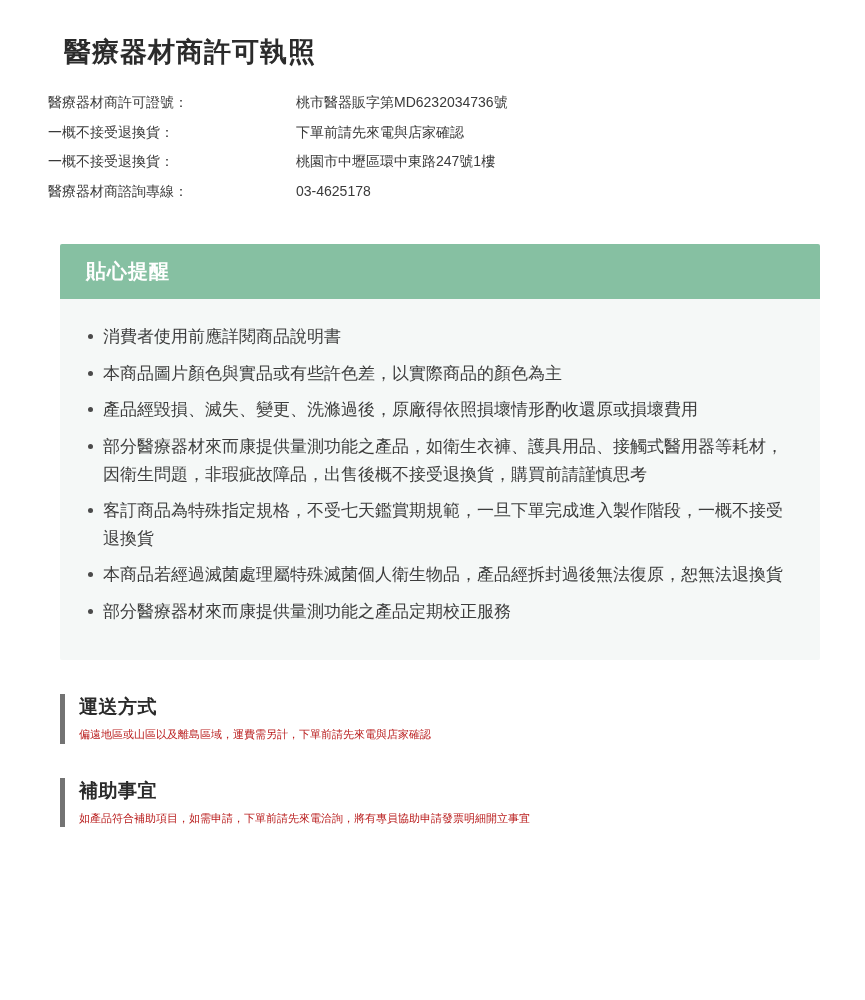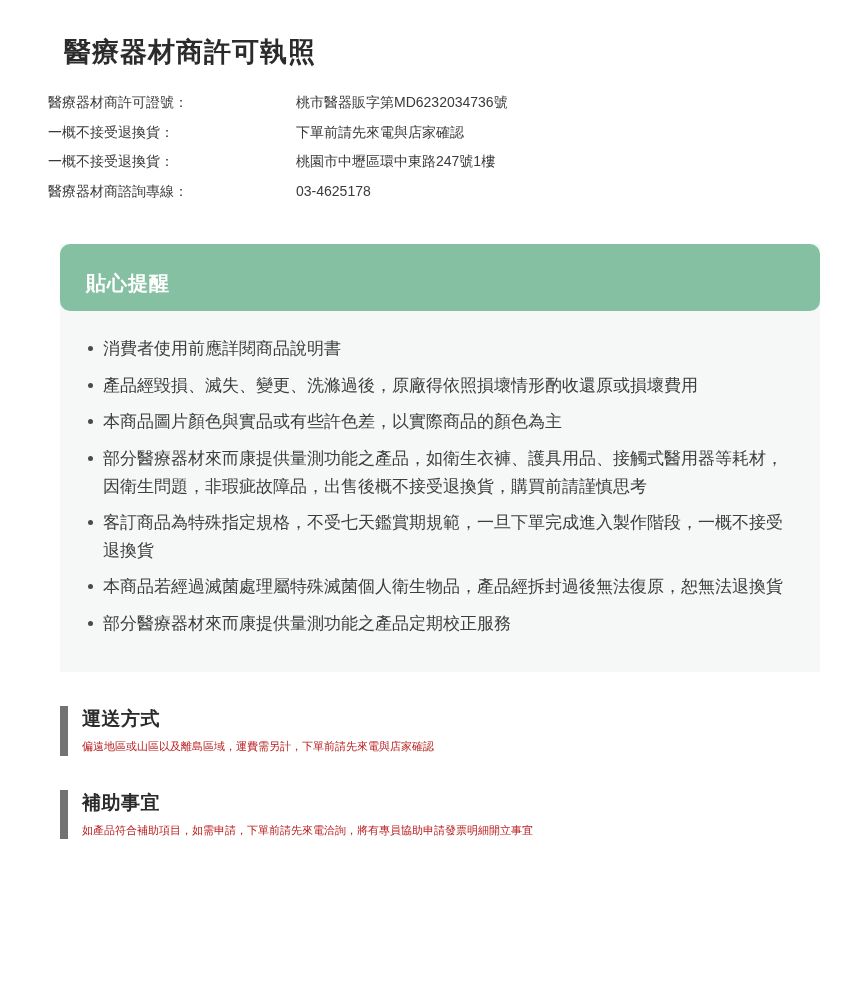"貼心提醒" .notice-header { border-radius: 10px -> none; padding: 26px 0 14px 26px -> 14px 0 14px 26px }
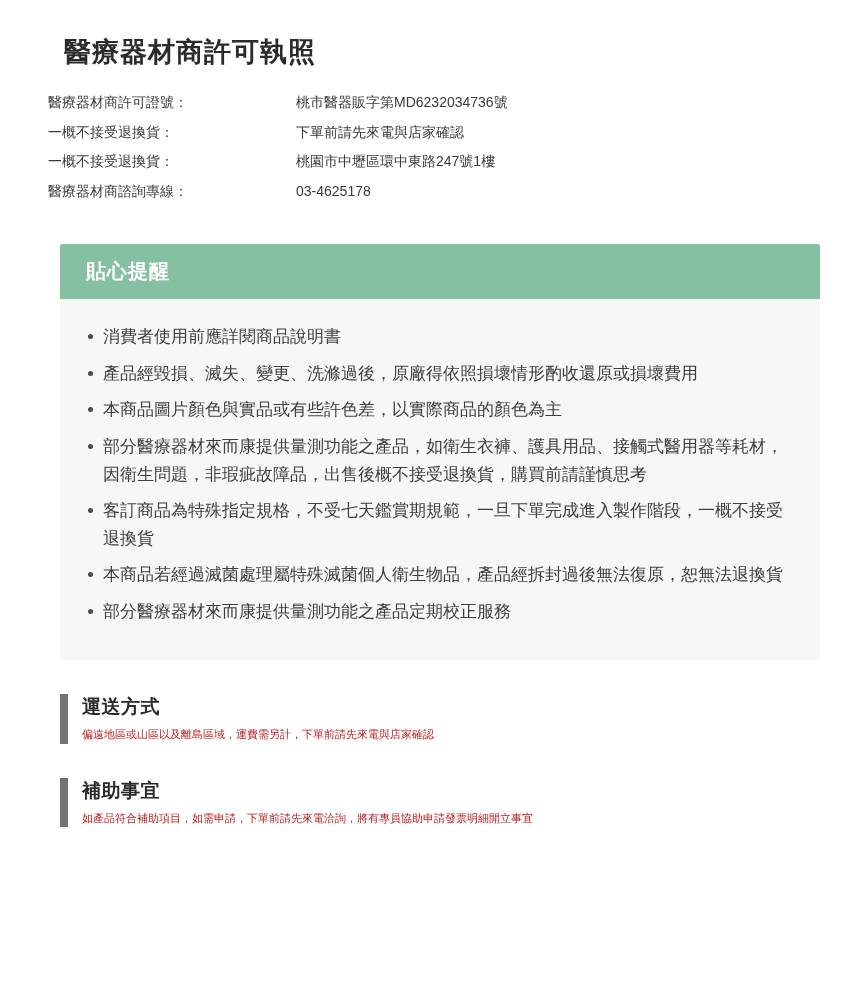"產品經毀損、滅失、變更、洗滌過後，原廠得依照損壞情形酌收還原或損壞費用" li { order: before "本商品圖片顏色與實品或有些許色差，以實際商品的顏色為主" -> after "本商品圖片顏色與實品或有些許色差，以實際商品的顏色為主" }
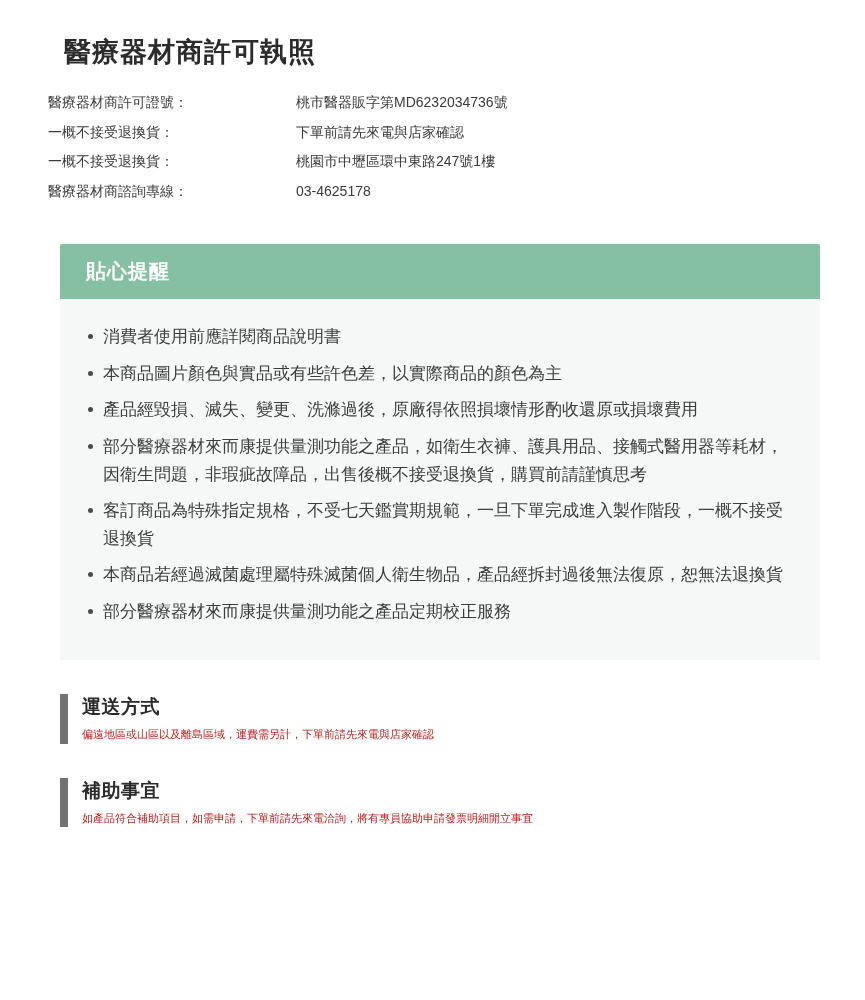"運送方式" .section { border-left: 8px solid #737373 -> 5px solid #737373 }
